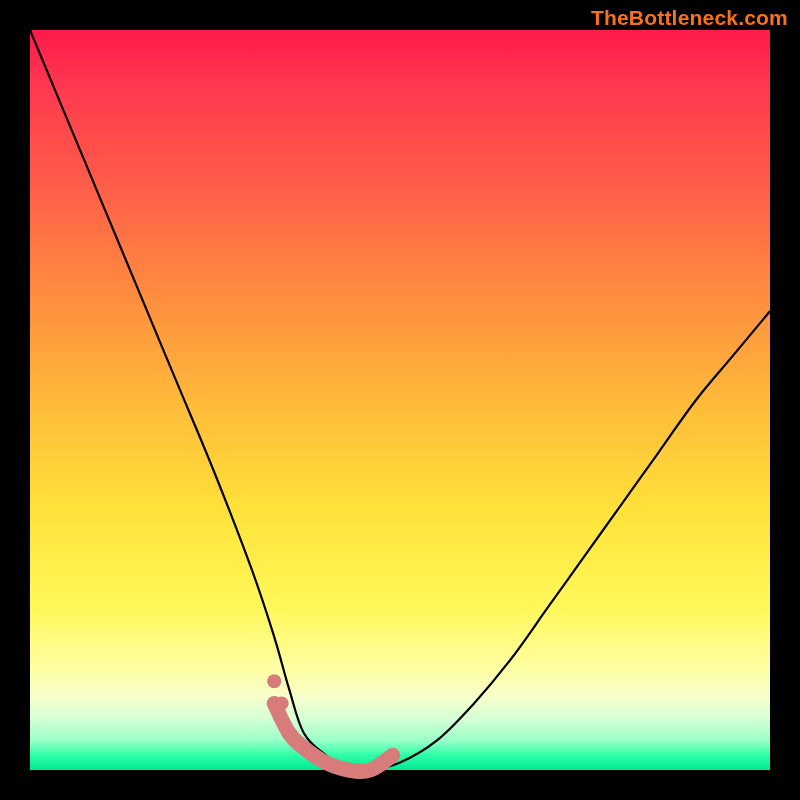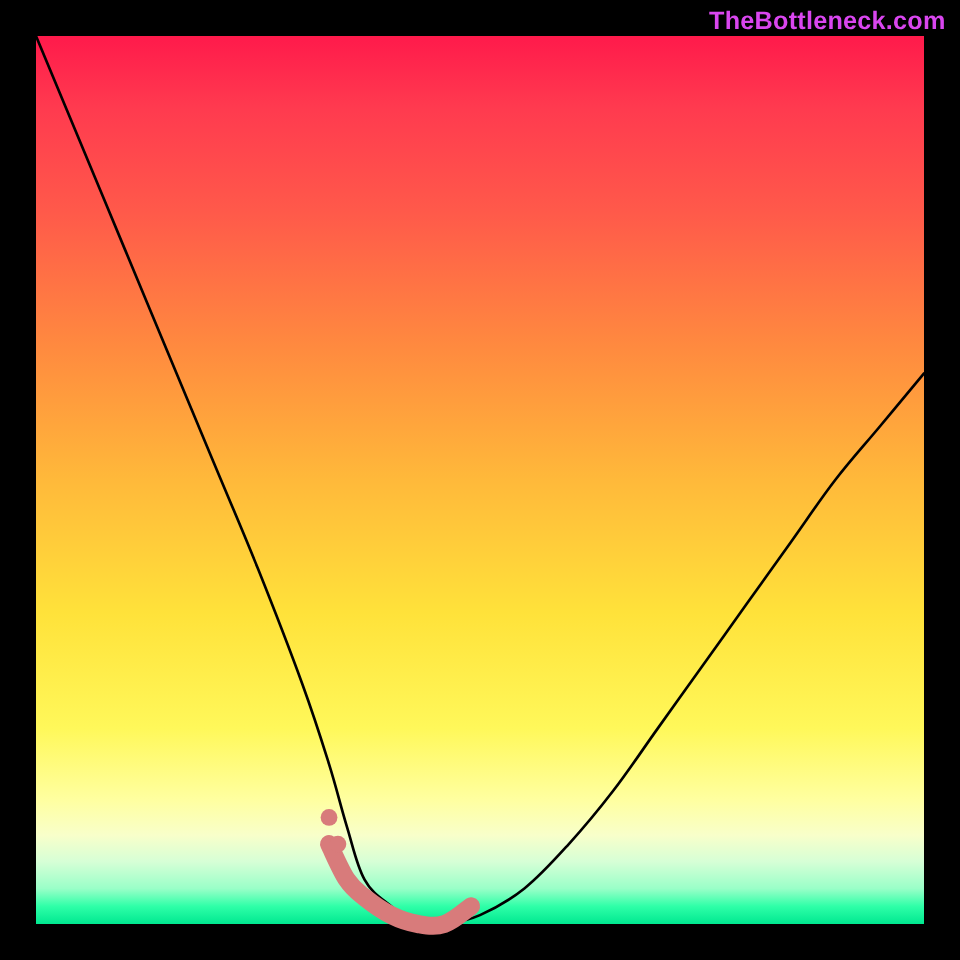"TheBottleneck.com" .watermark { color: #d946ef -> #f97316 }
